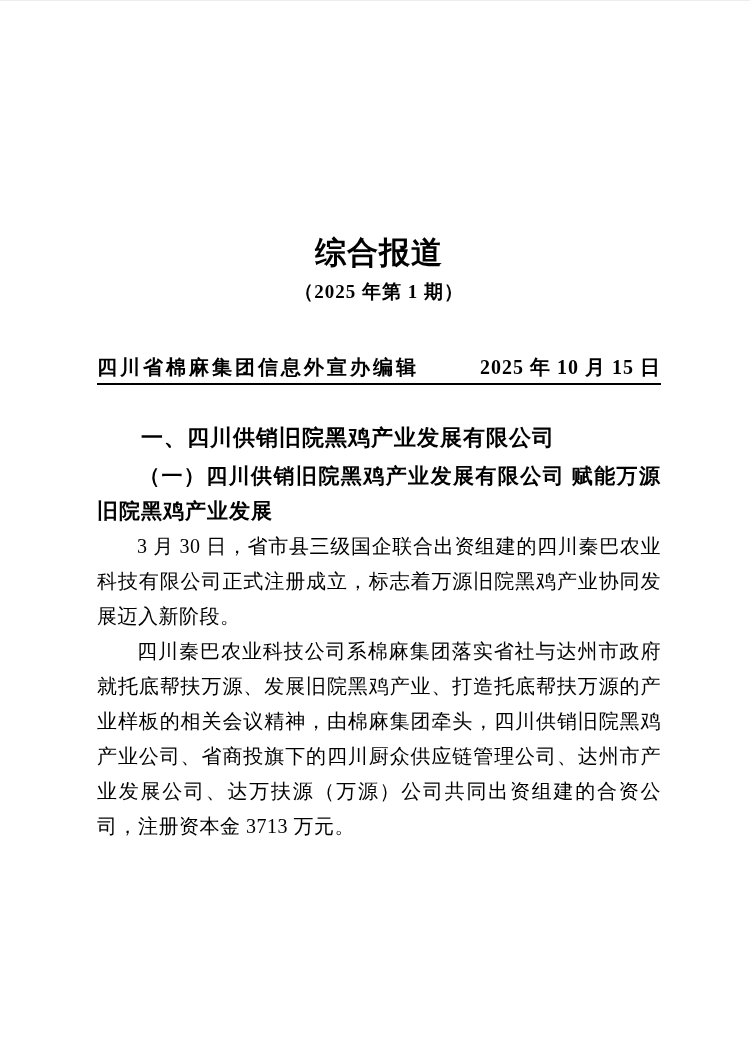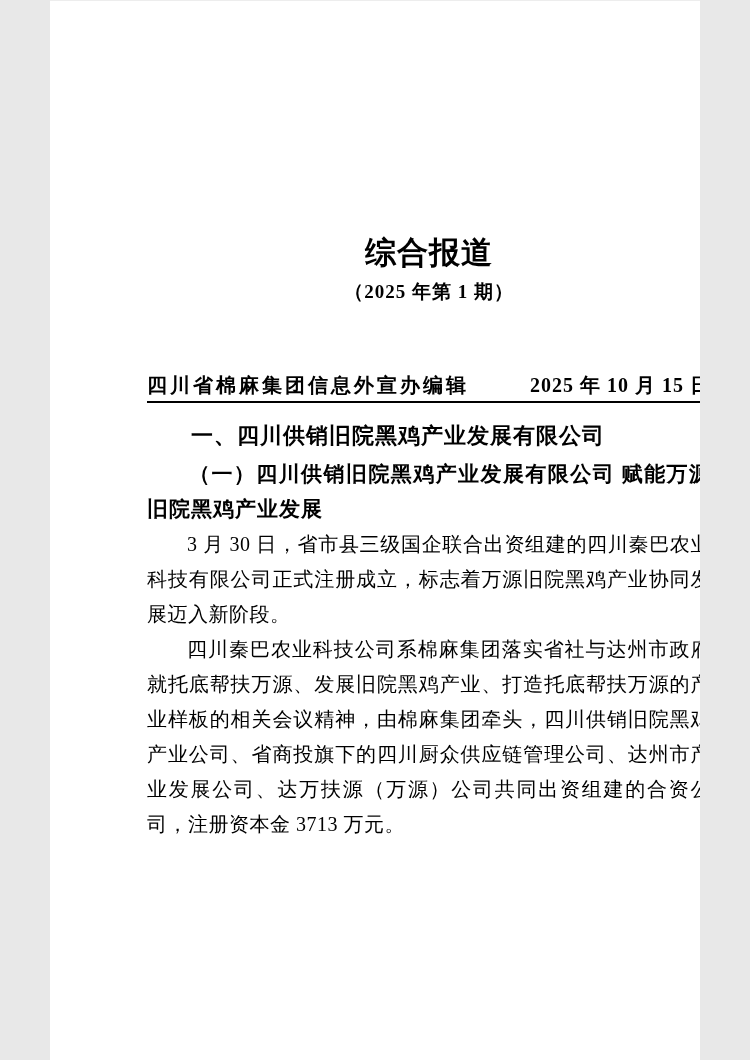"综合报道" .page { width: 650px -> 750px }
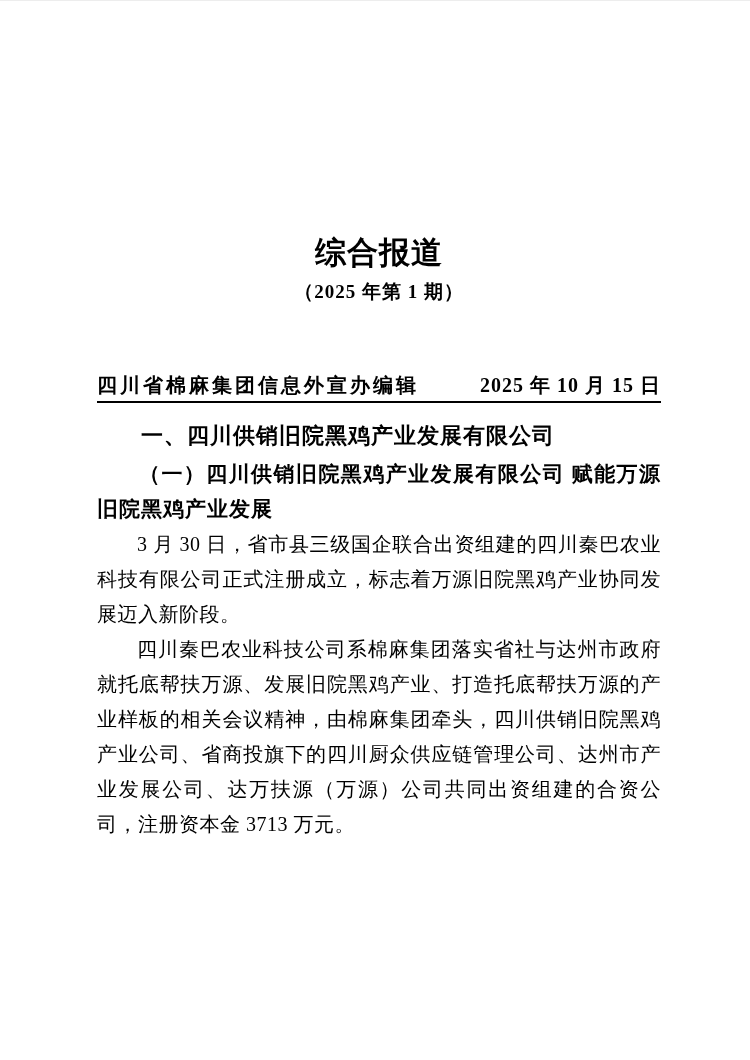"四川省棉麻集团信息外宣办编辑" .editor-row { margin-top: 69px -> 51px }
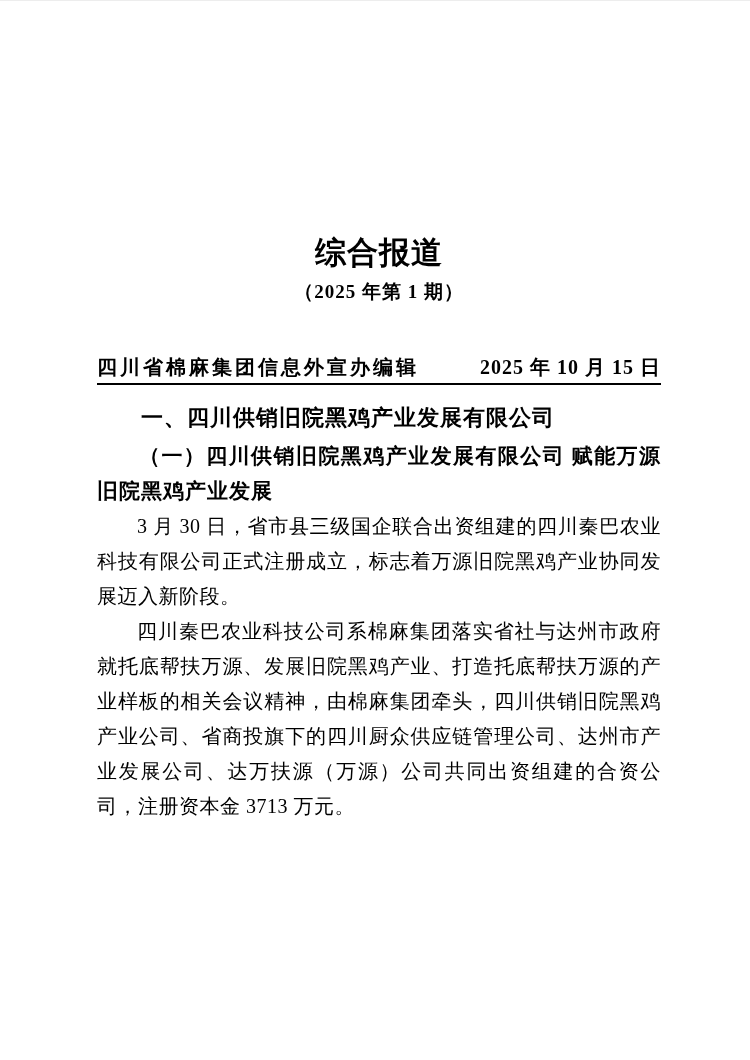"一、四川供销旧院黑鸡产业发展有限公司" .section-heading { margin-top: 18px -> 38px }
